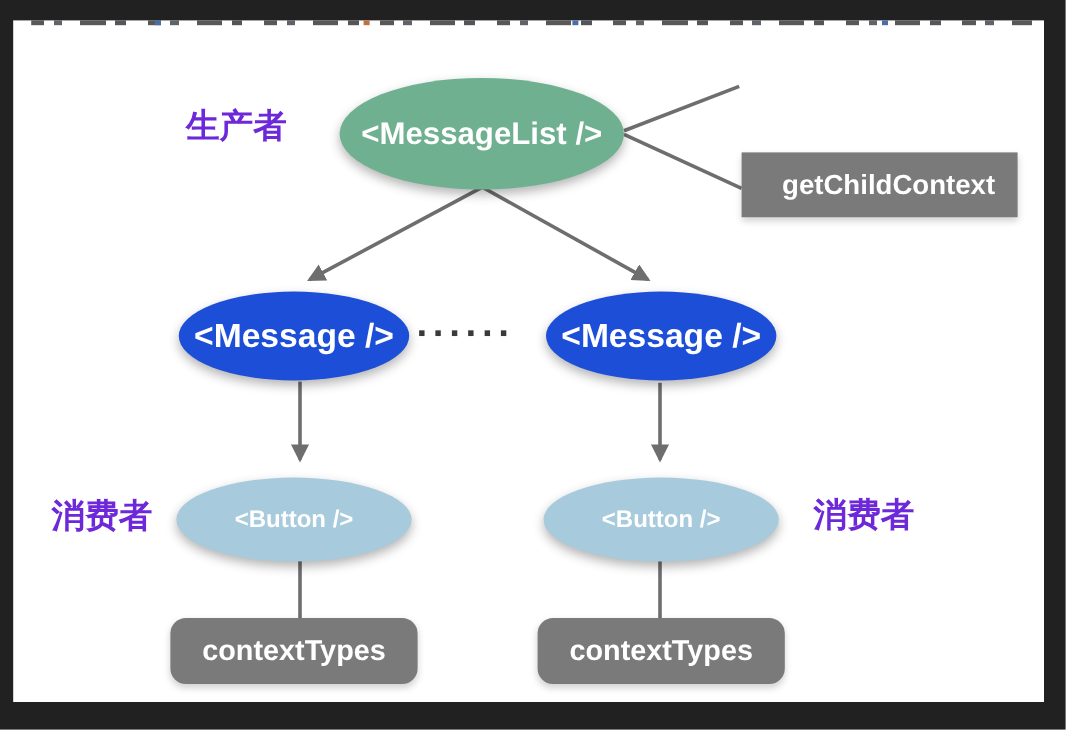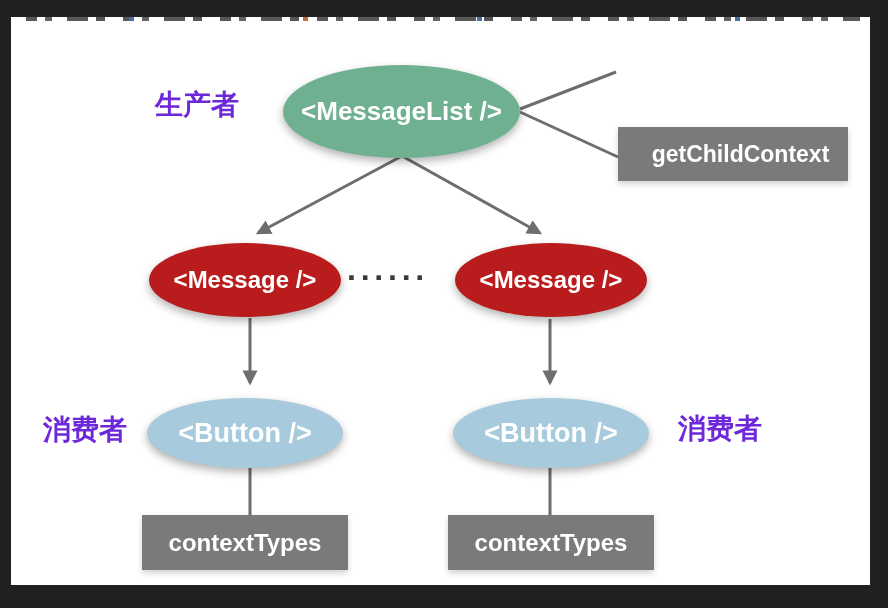"<Message />" .node-message { background: #b91c1c -> #1d4ed8; font-size: 24px -> 28px }
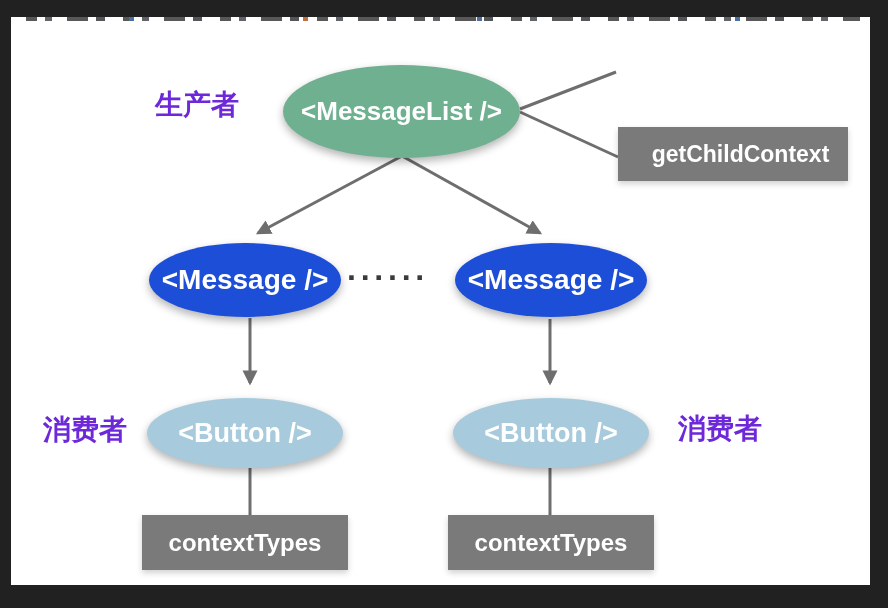"<Button />" .node-button { font-size: 27px -> 20px }
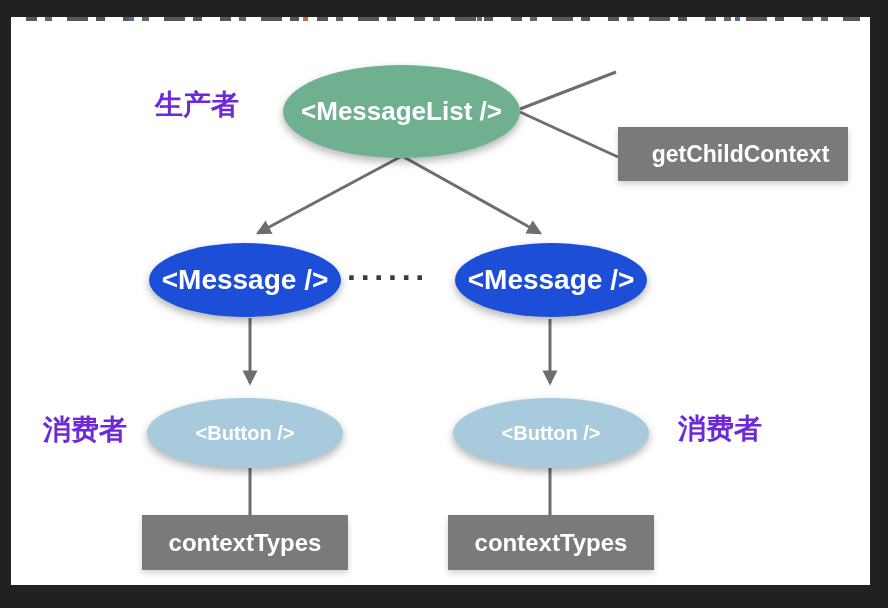"contextTypes" .gbox-ctx { border-radius: none -> 13px }
